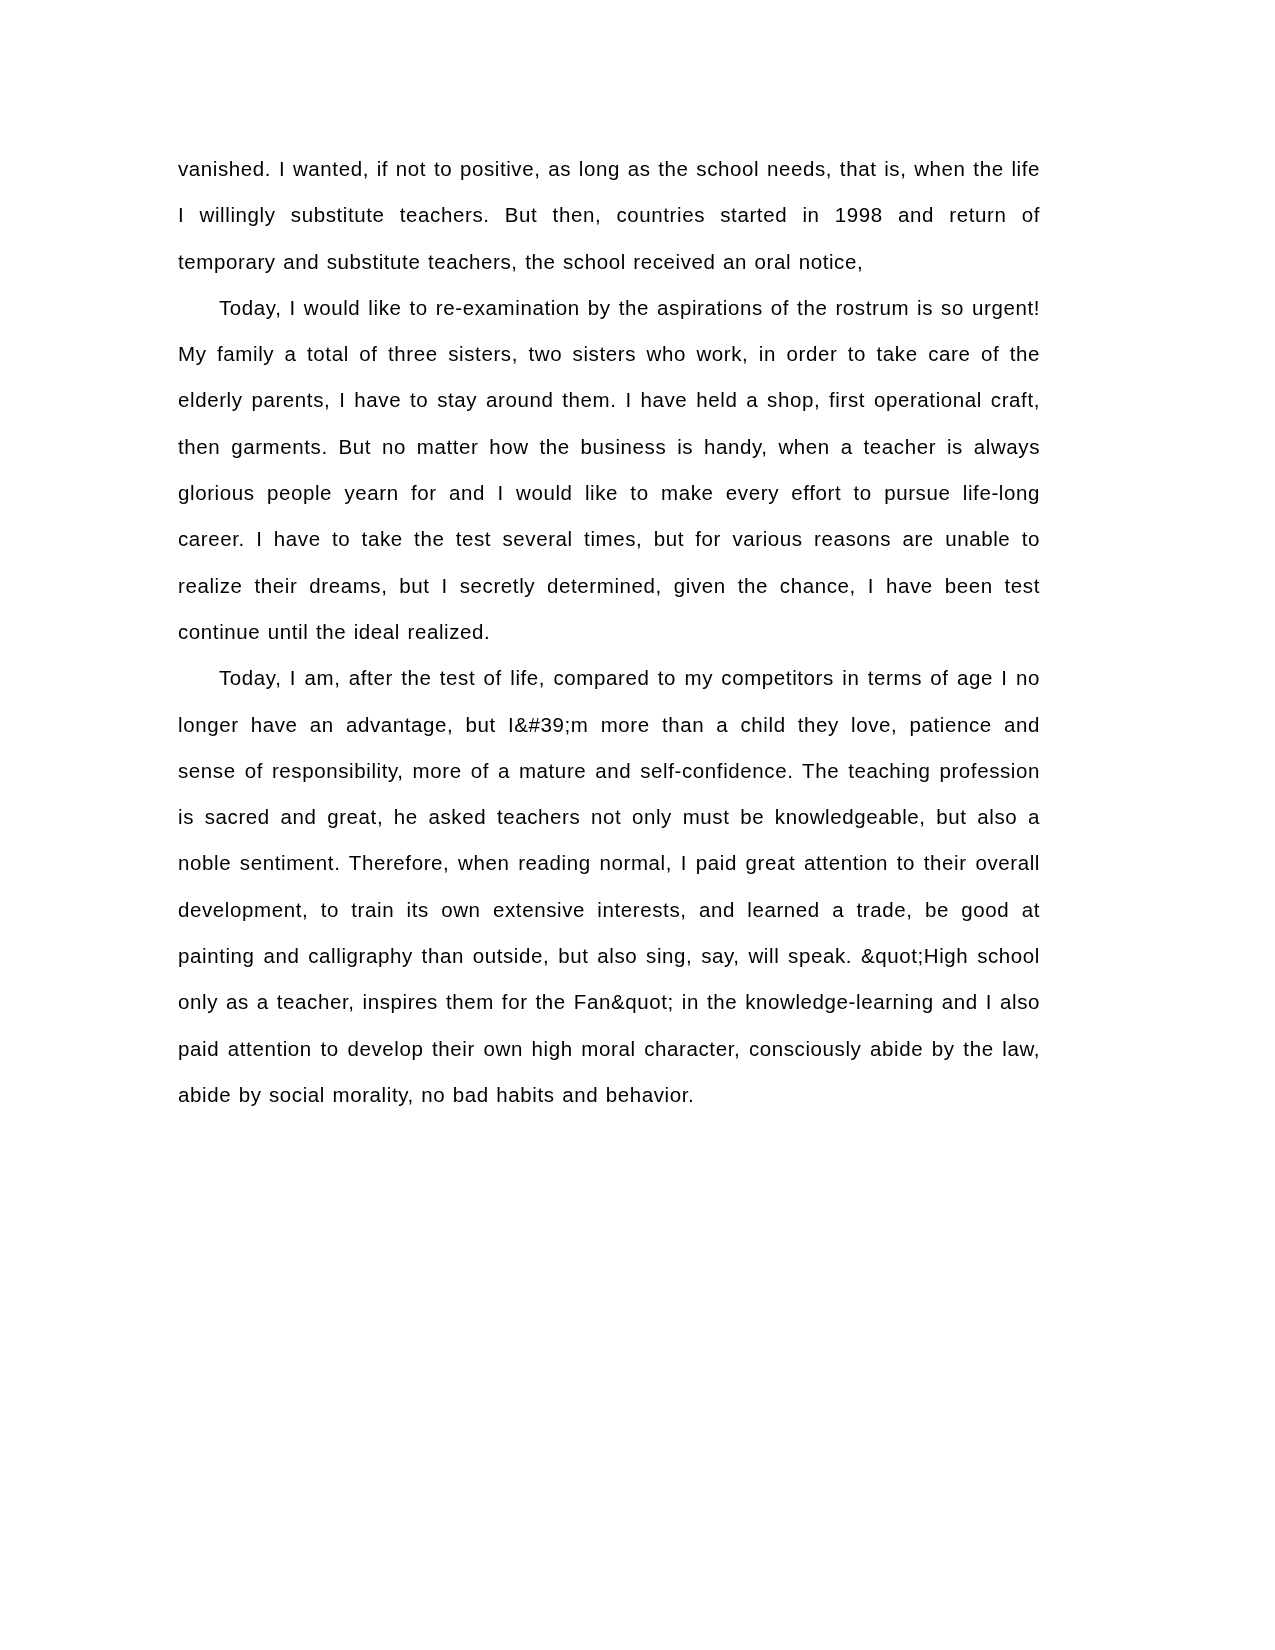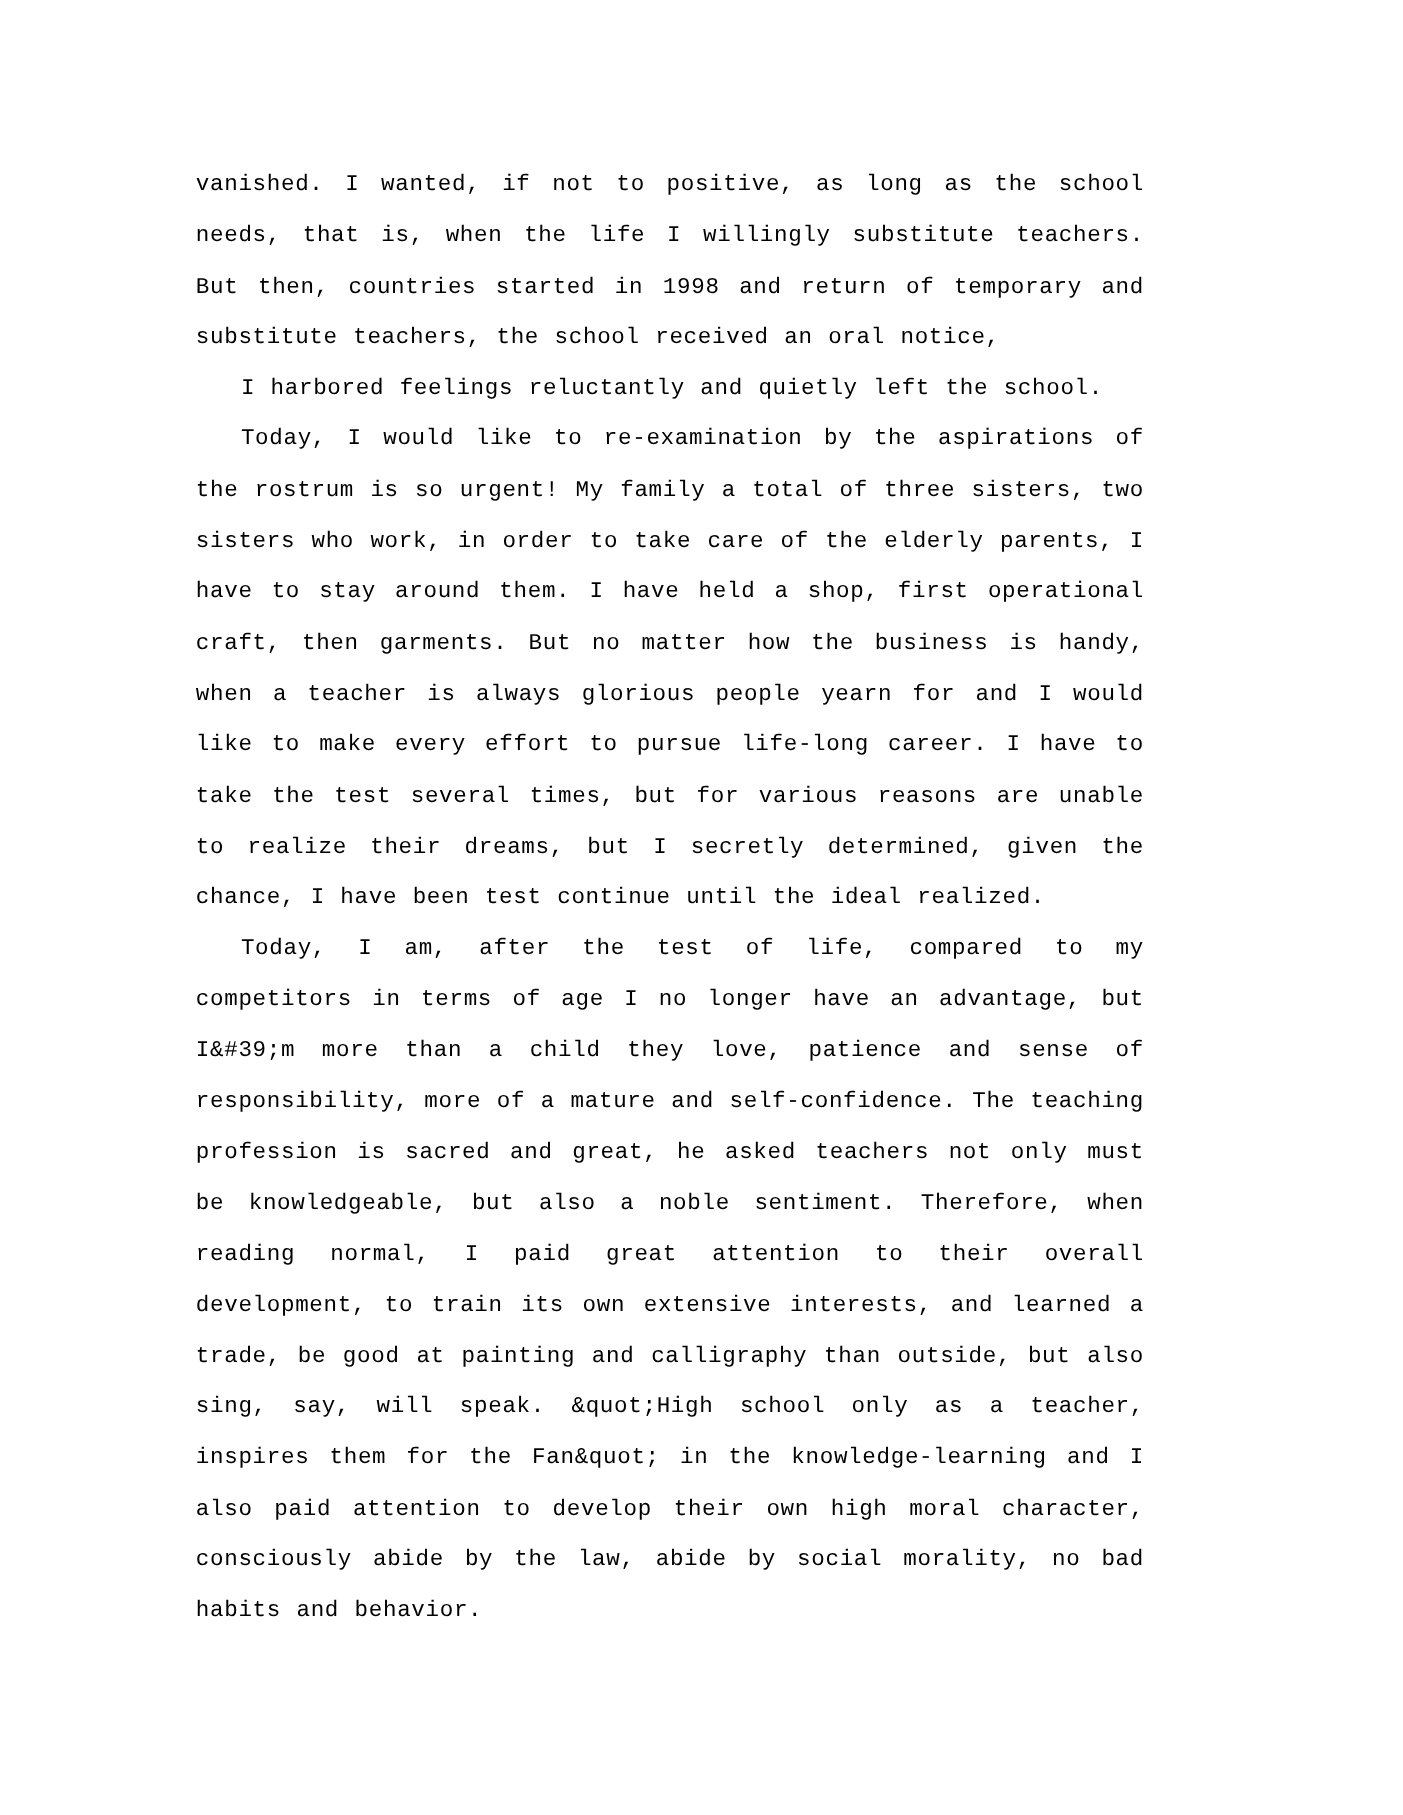"vanished. I wanted, if not" .para { font-family: Liberation Mono, monospace -> Liberation Sans, sans-serif }
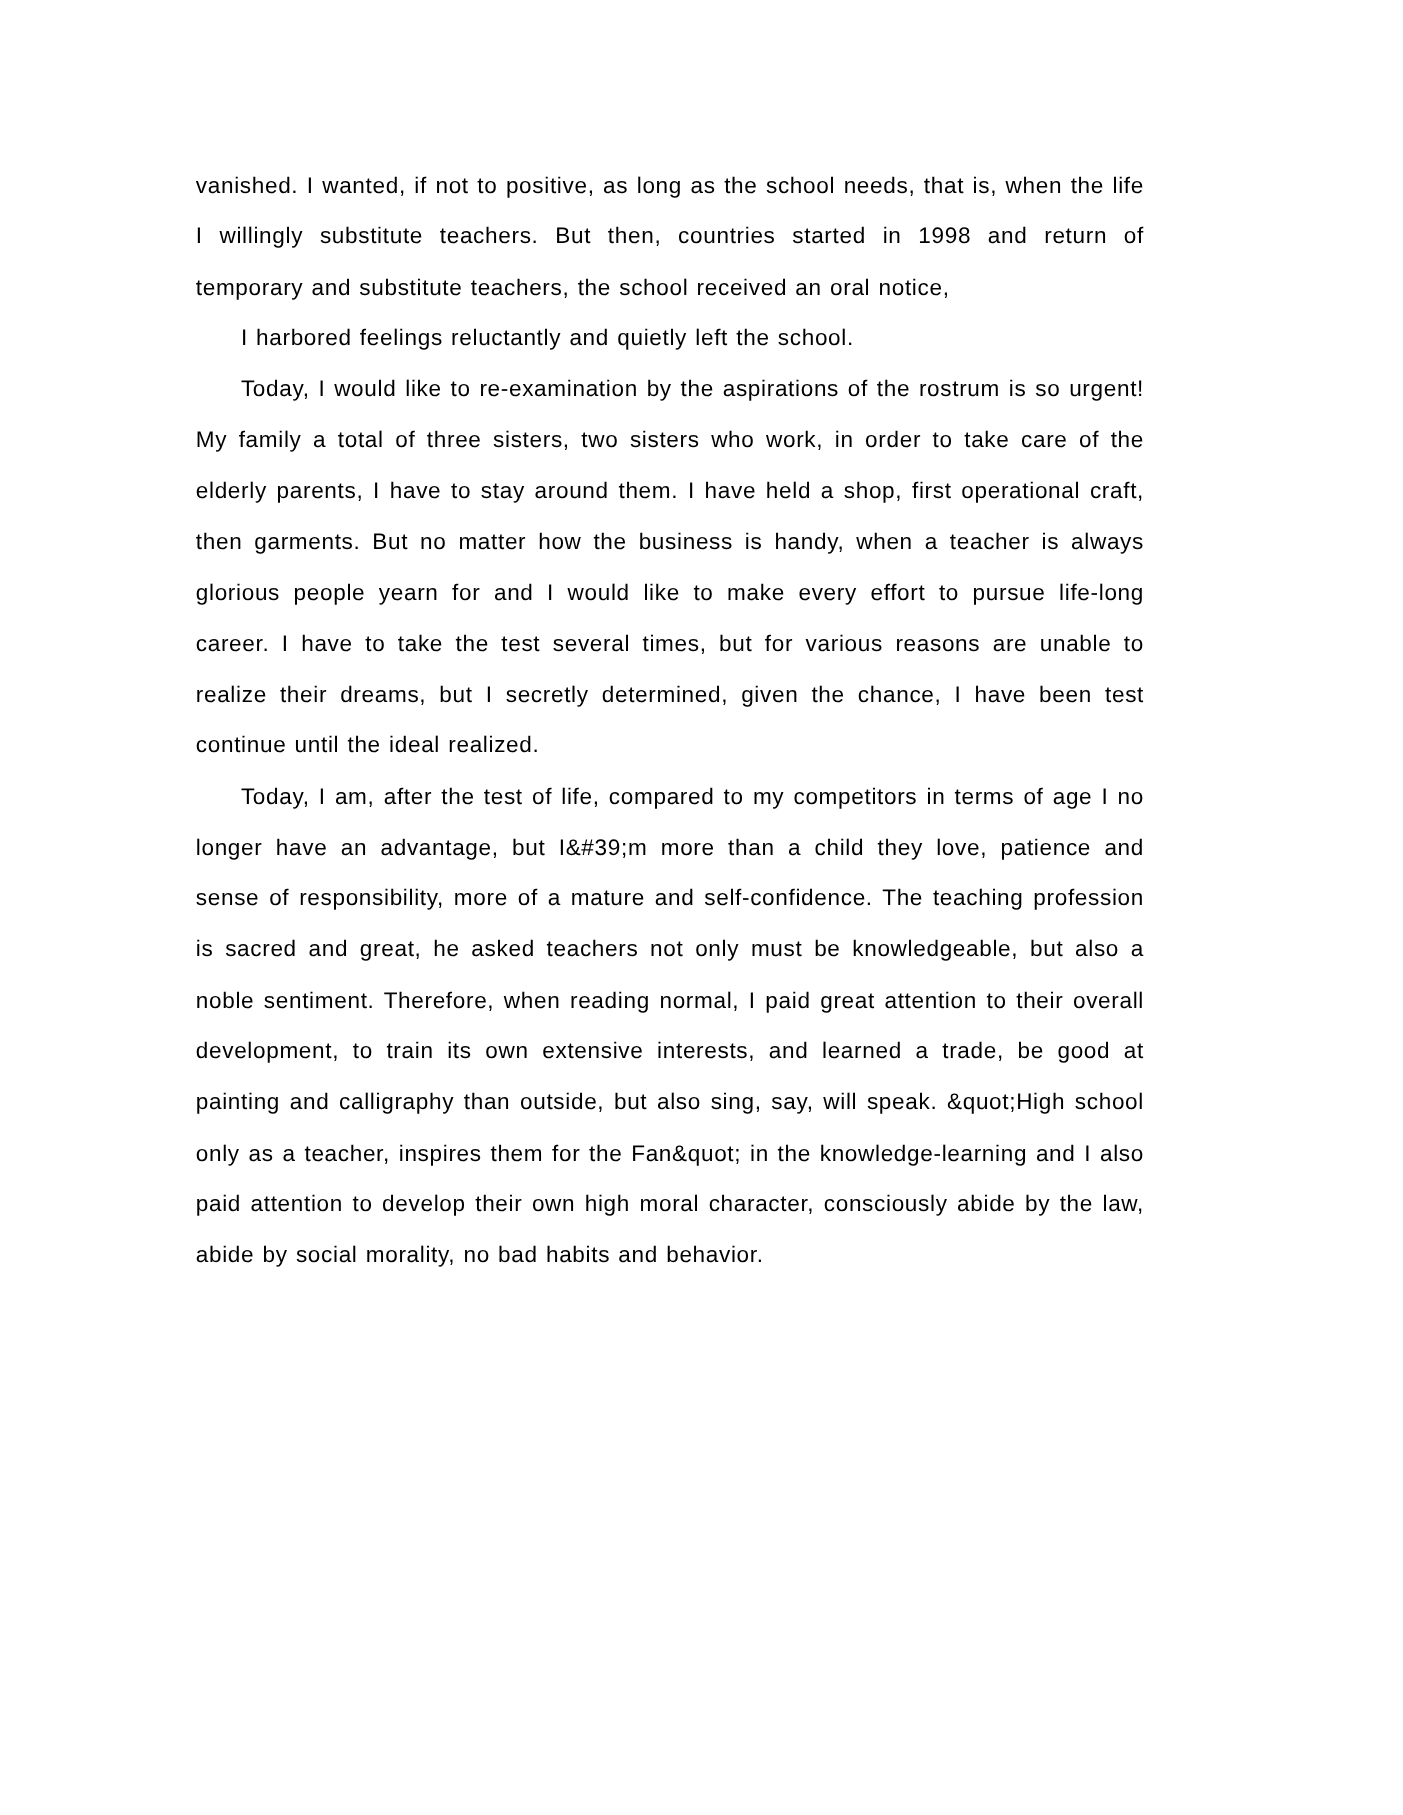"I harbored feelings reluctantly and" p.para { html: <p>I harbored feelings reluctantly and quietly left the school.</p> -> none }
